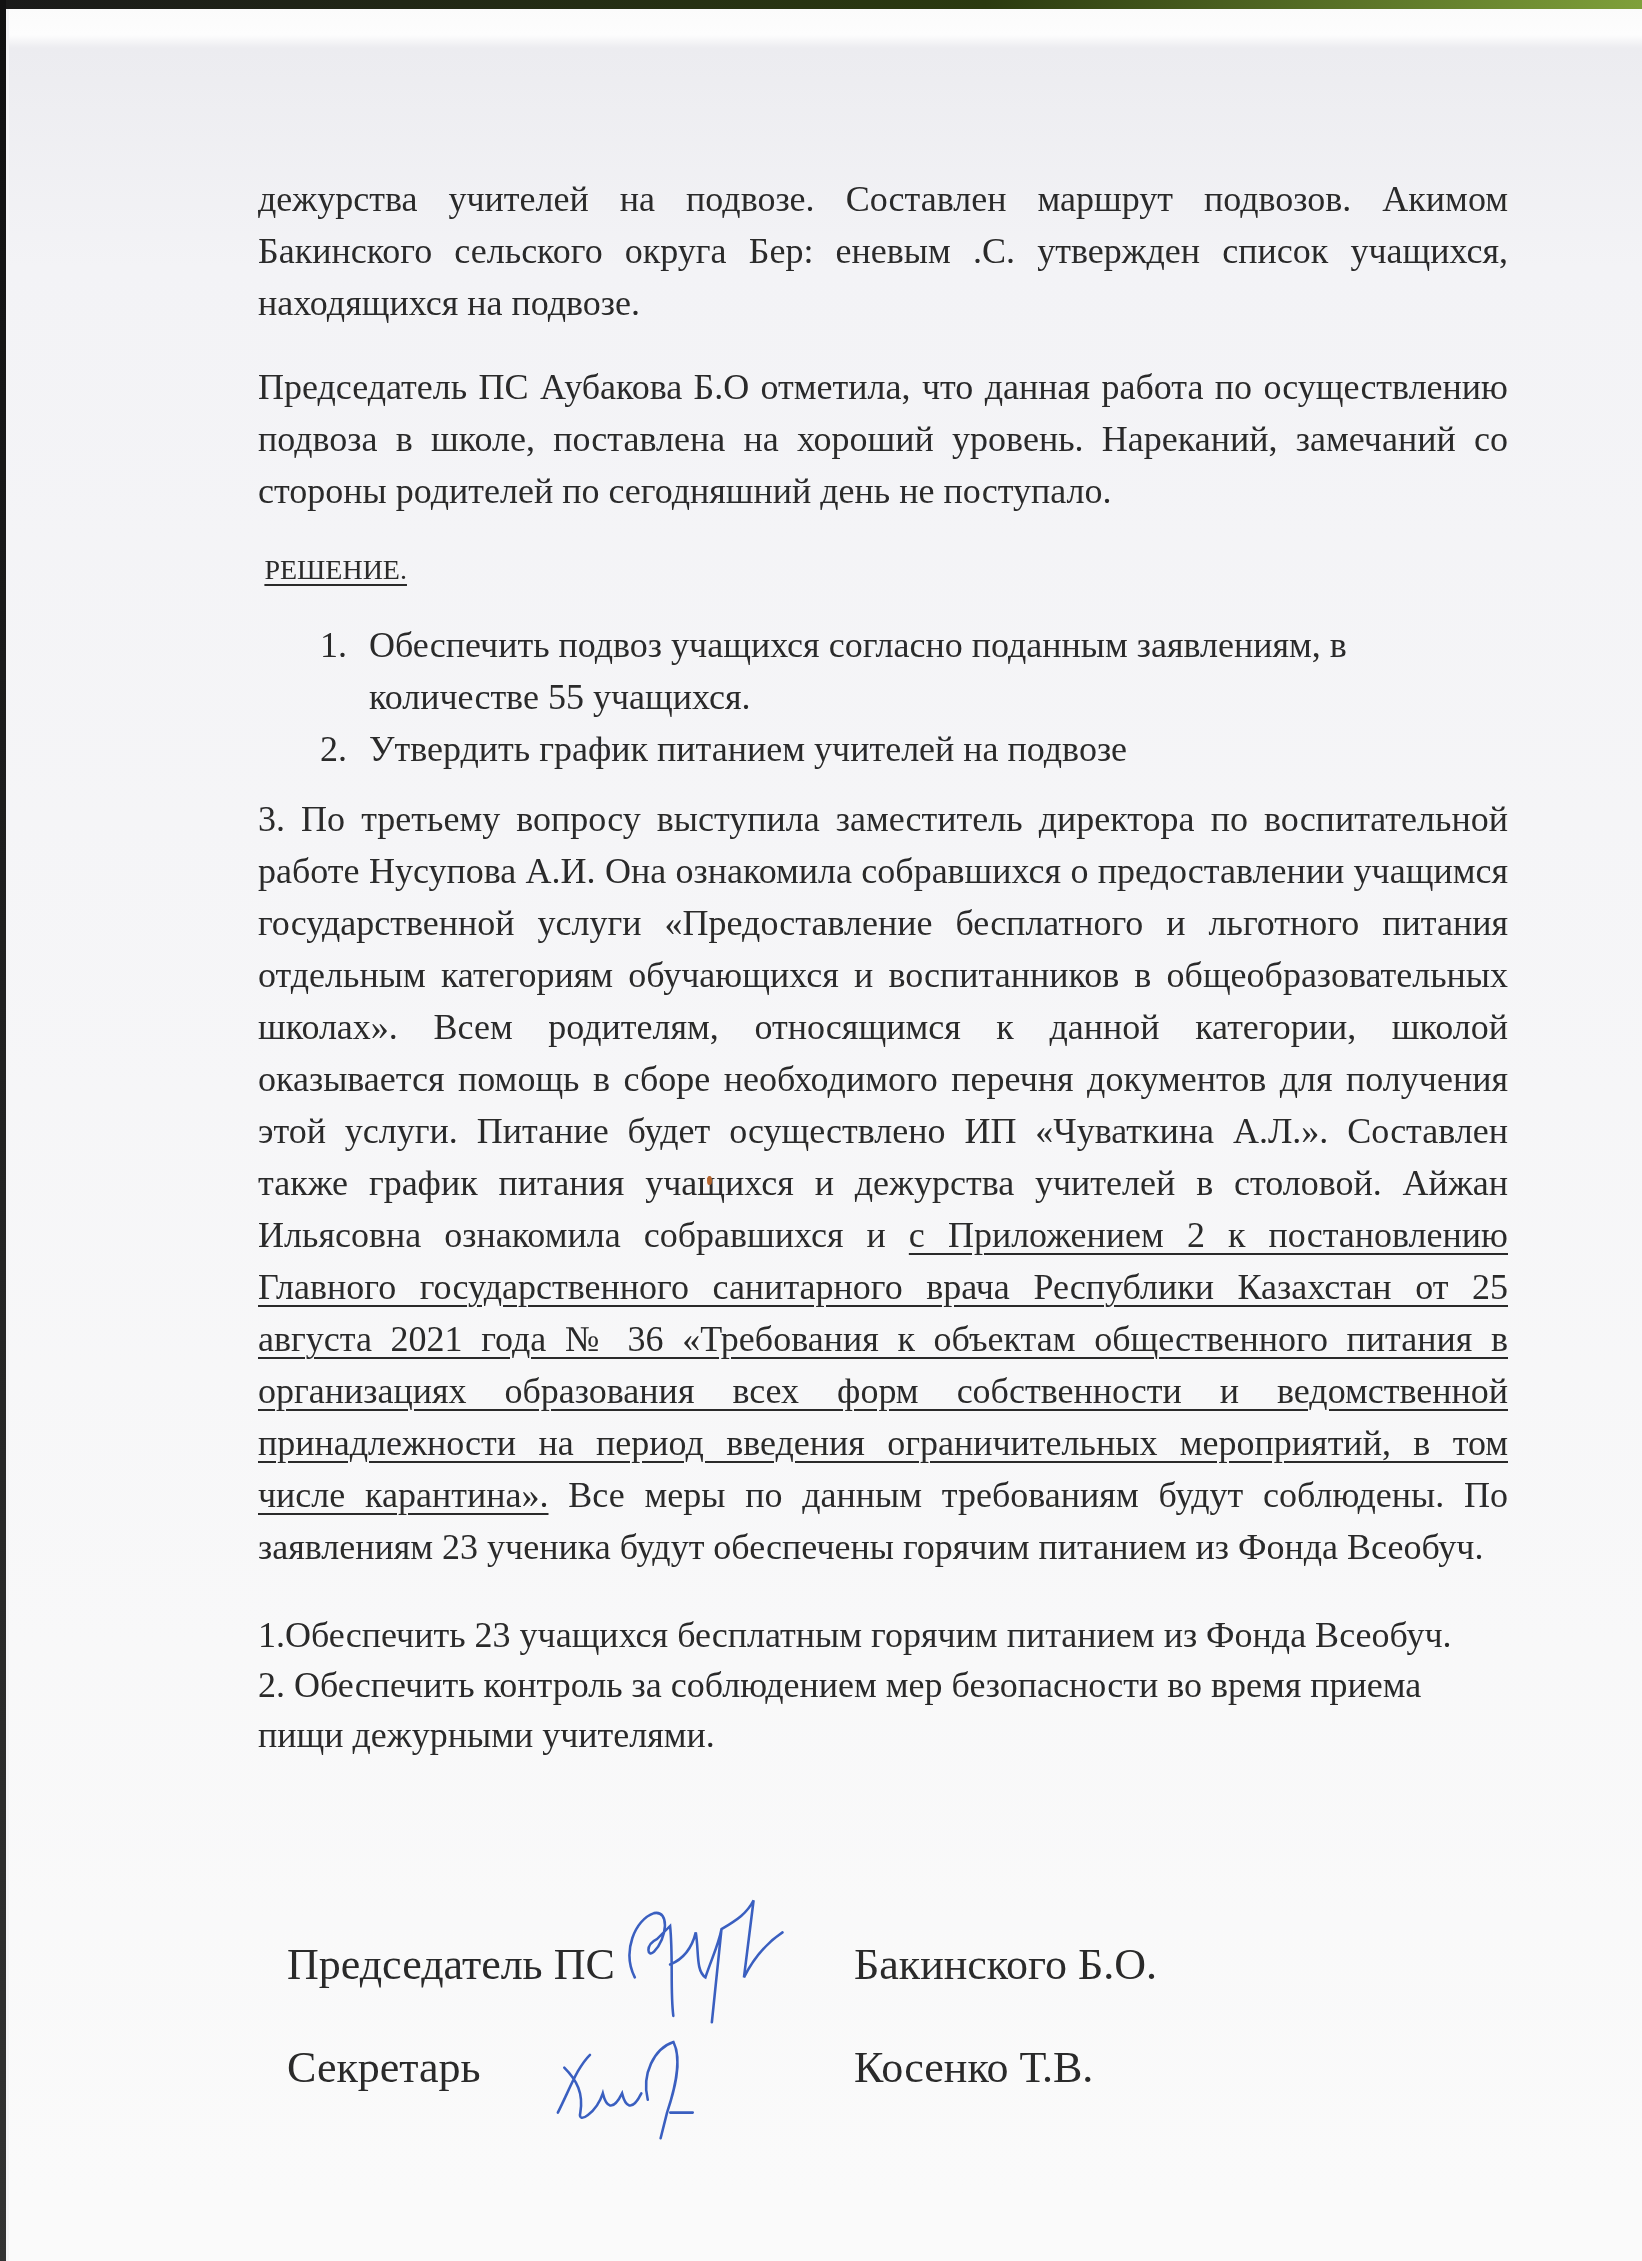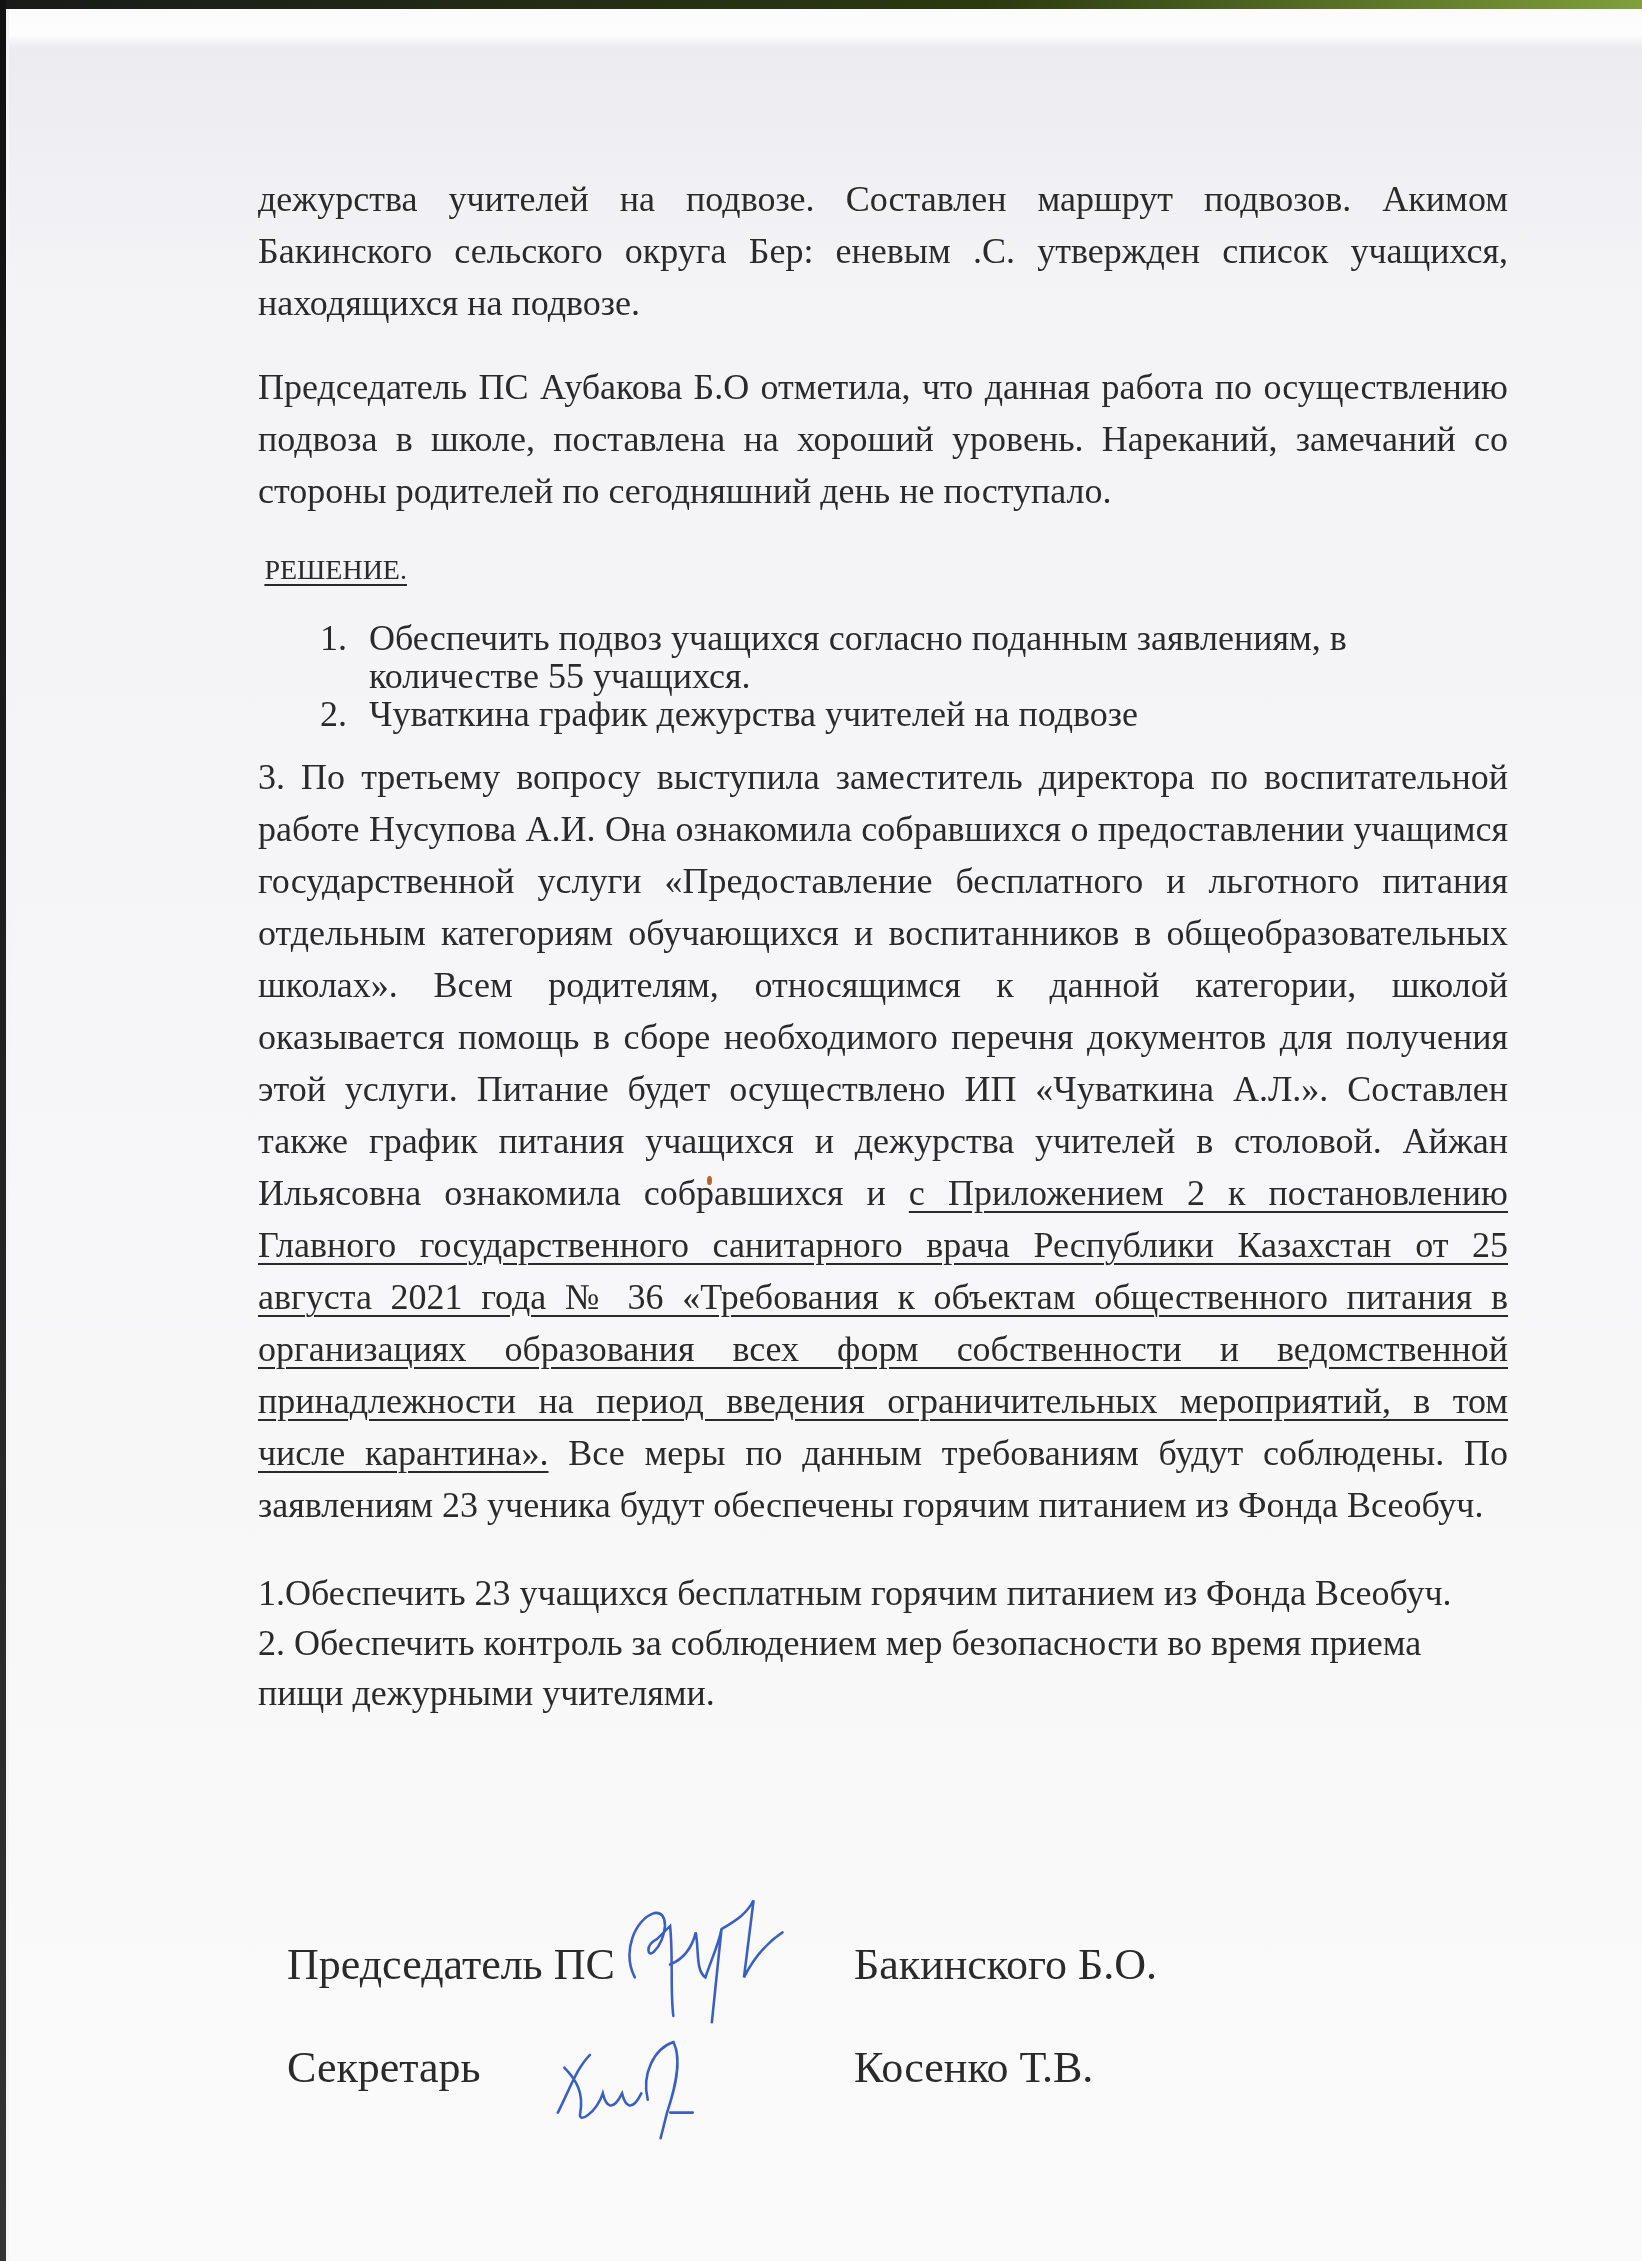"Обеспечить подвоз учащихся согласно" ol.decision li { line-height: 38px -> 52px }
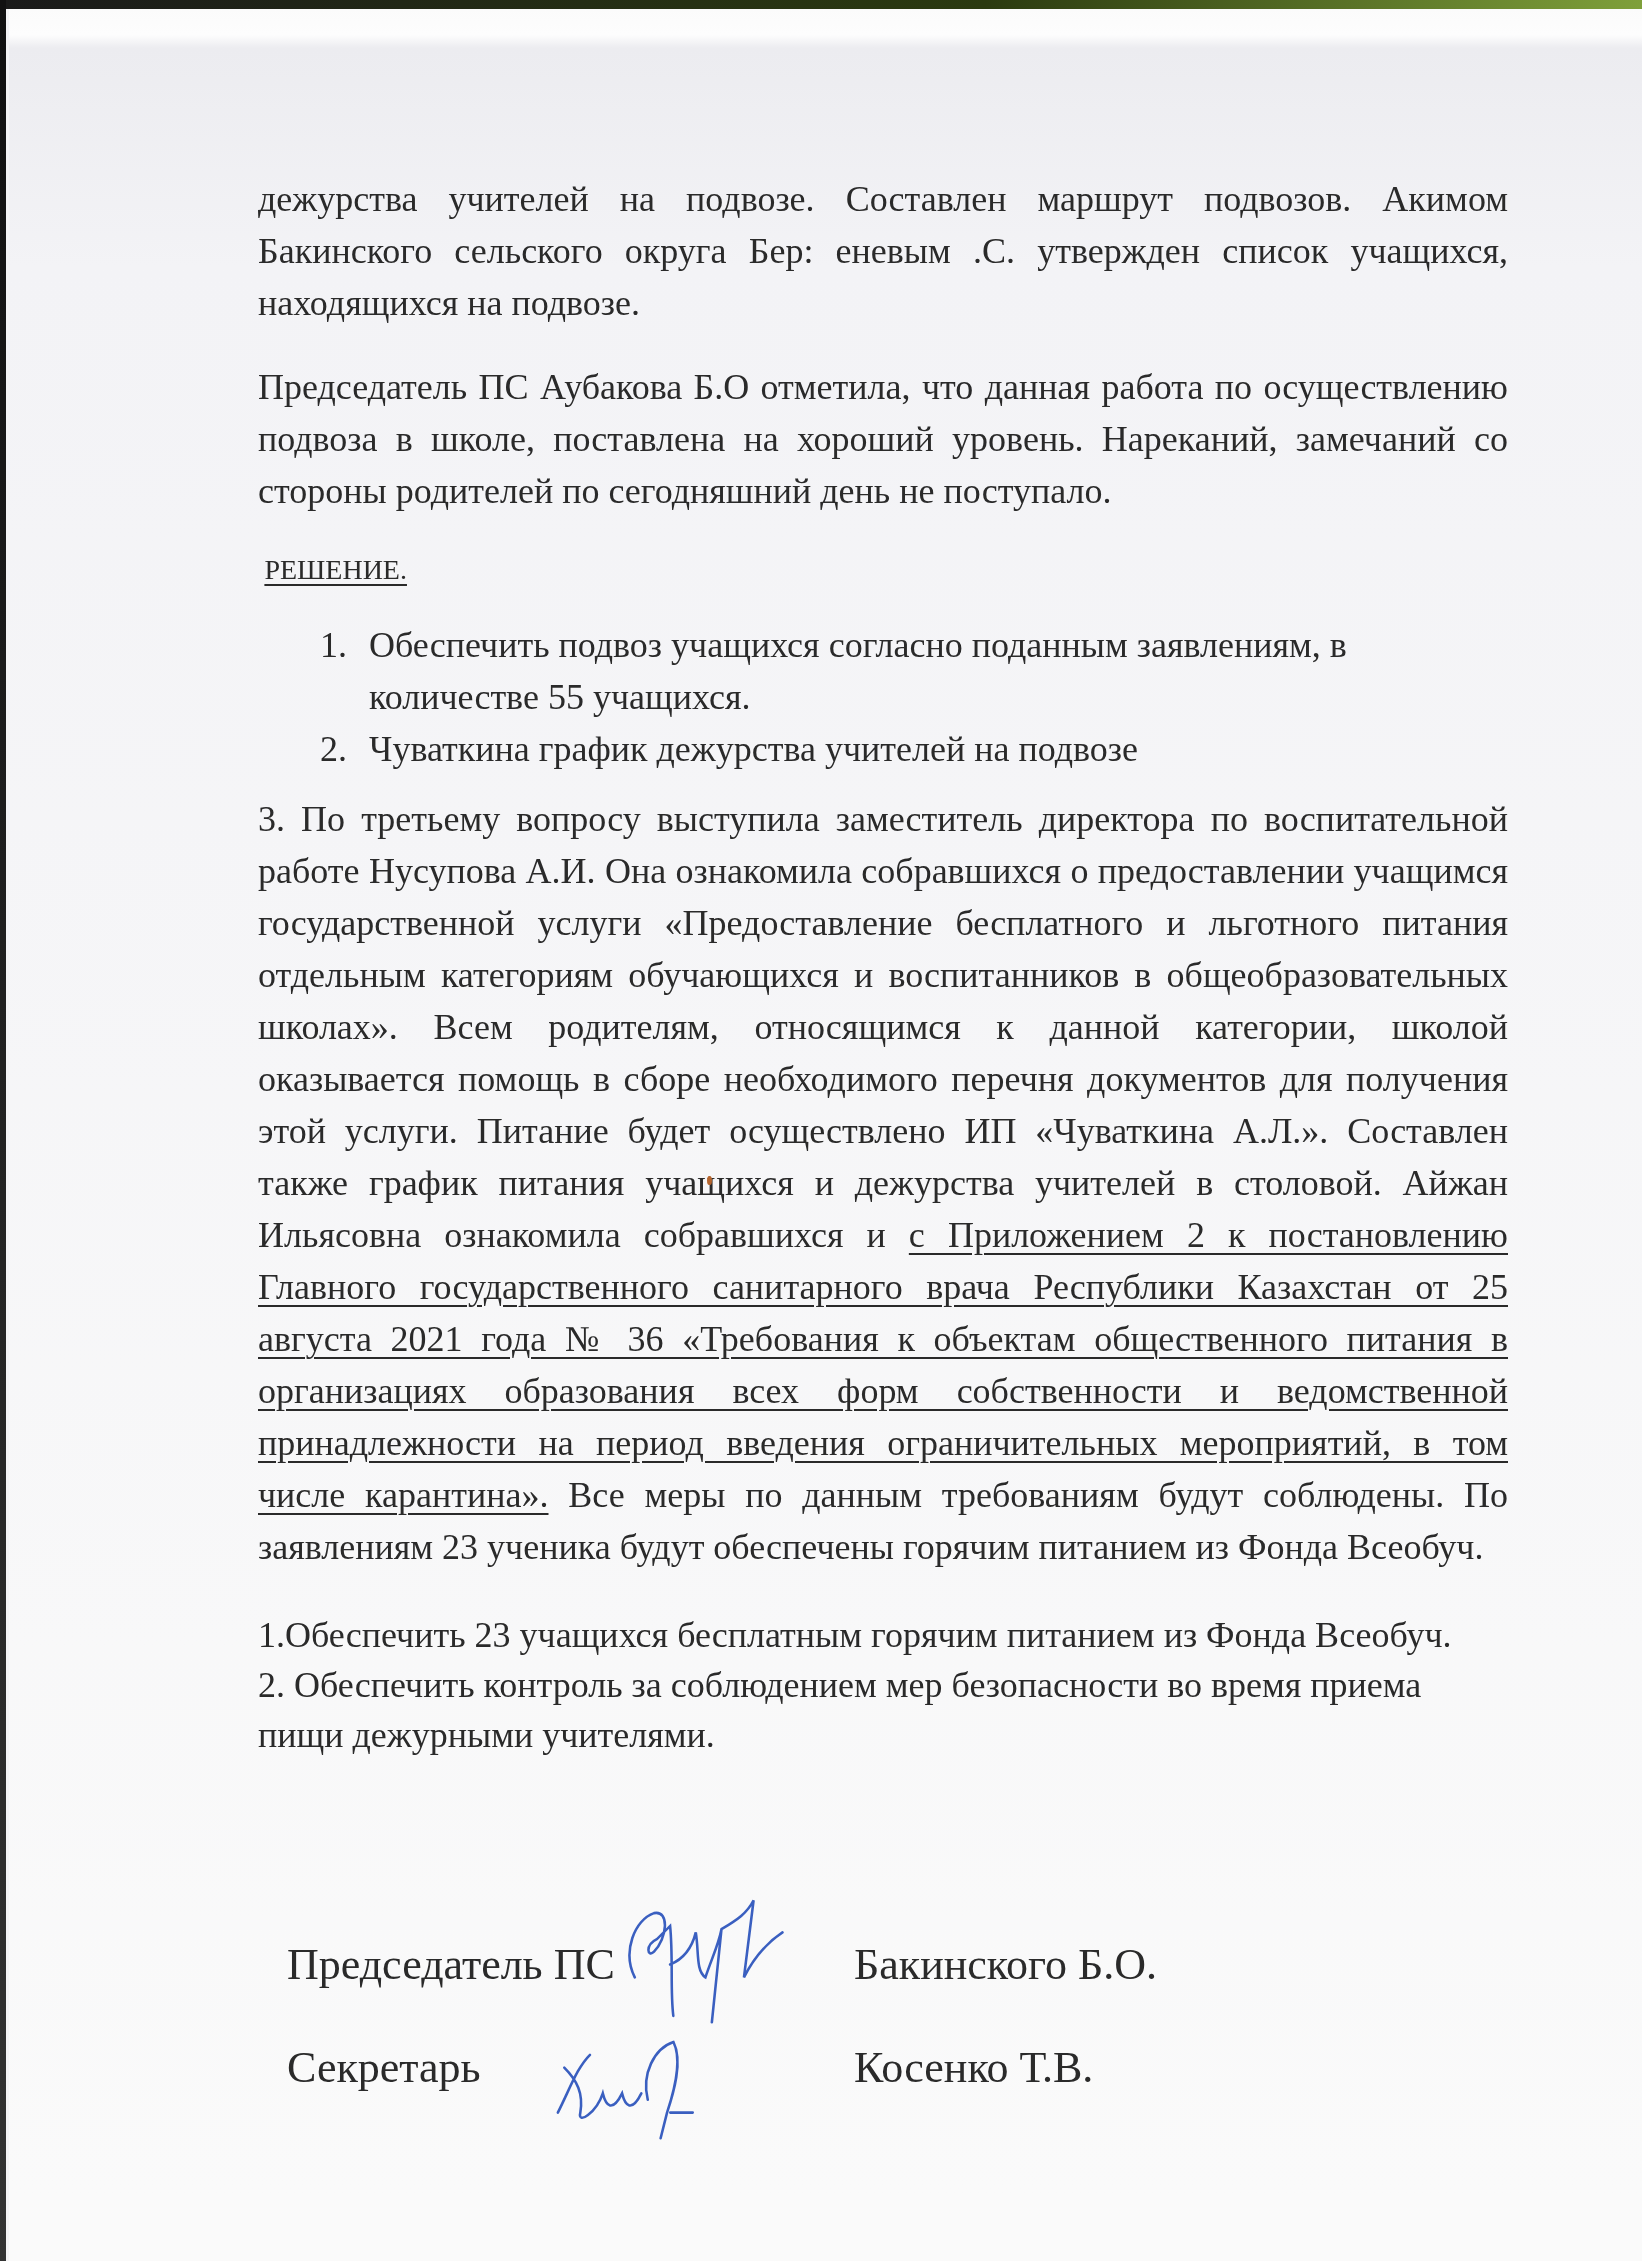"Чуваткина график дежурства учителей на" li { text: Чуваткина график дежурства -> Утвердить график питанием }
